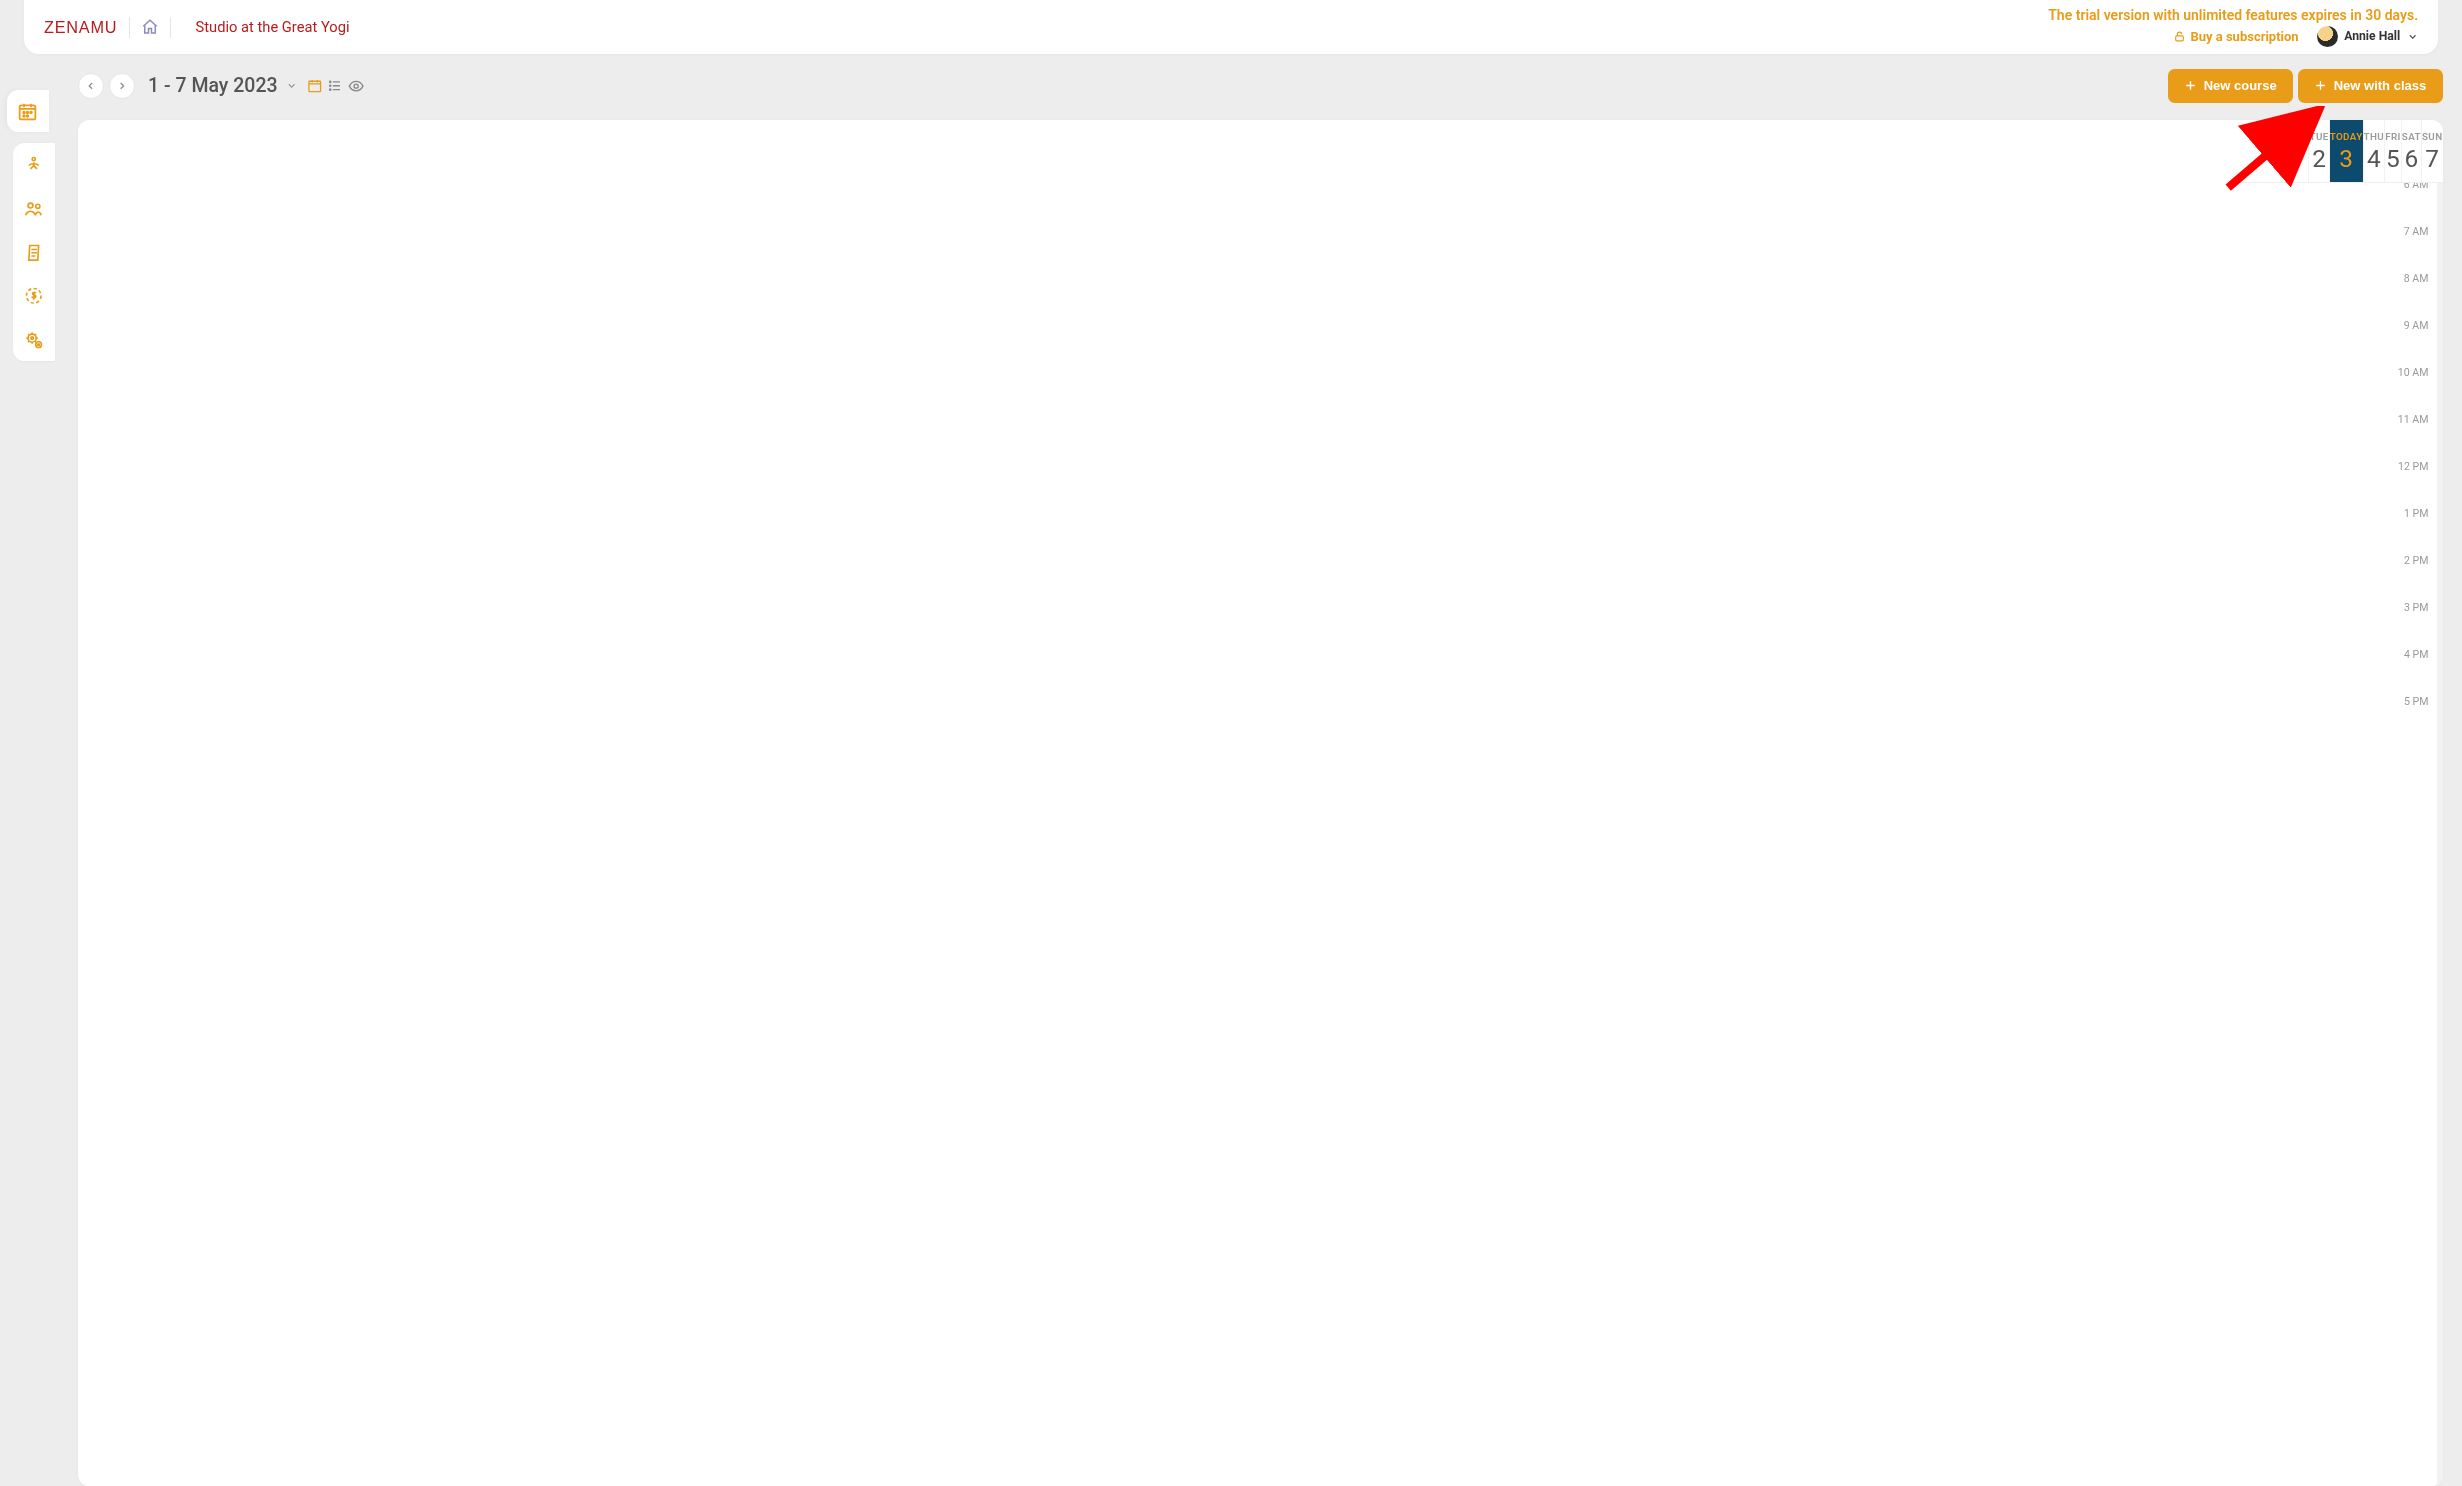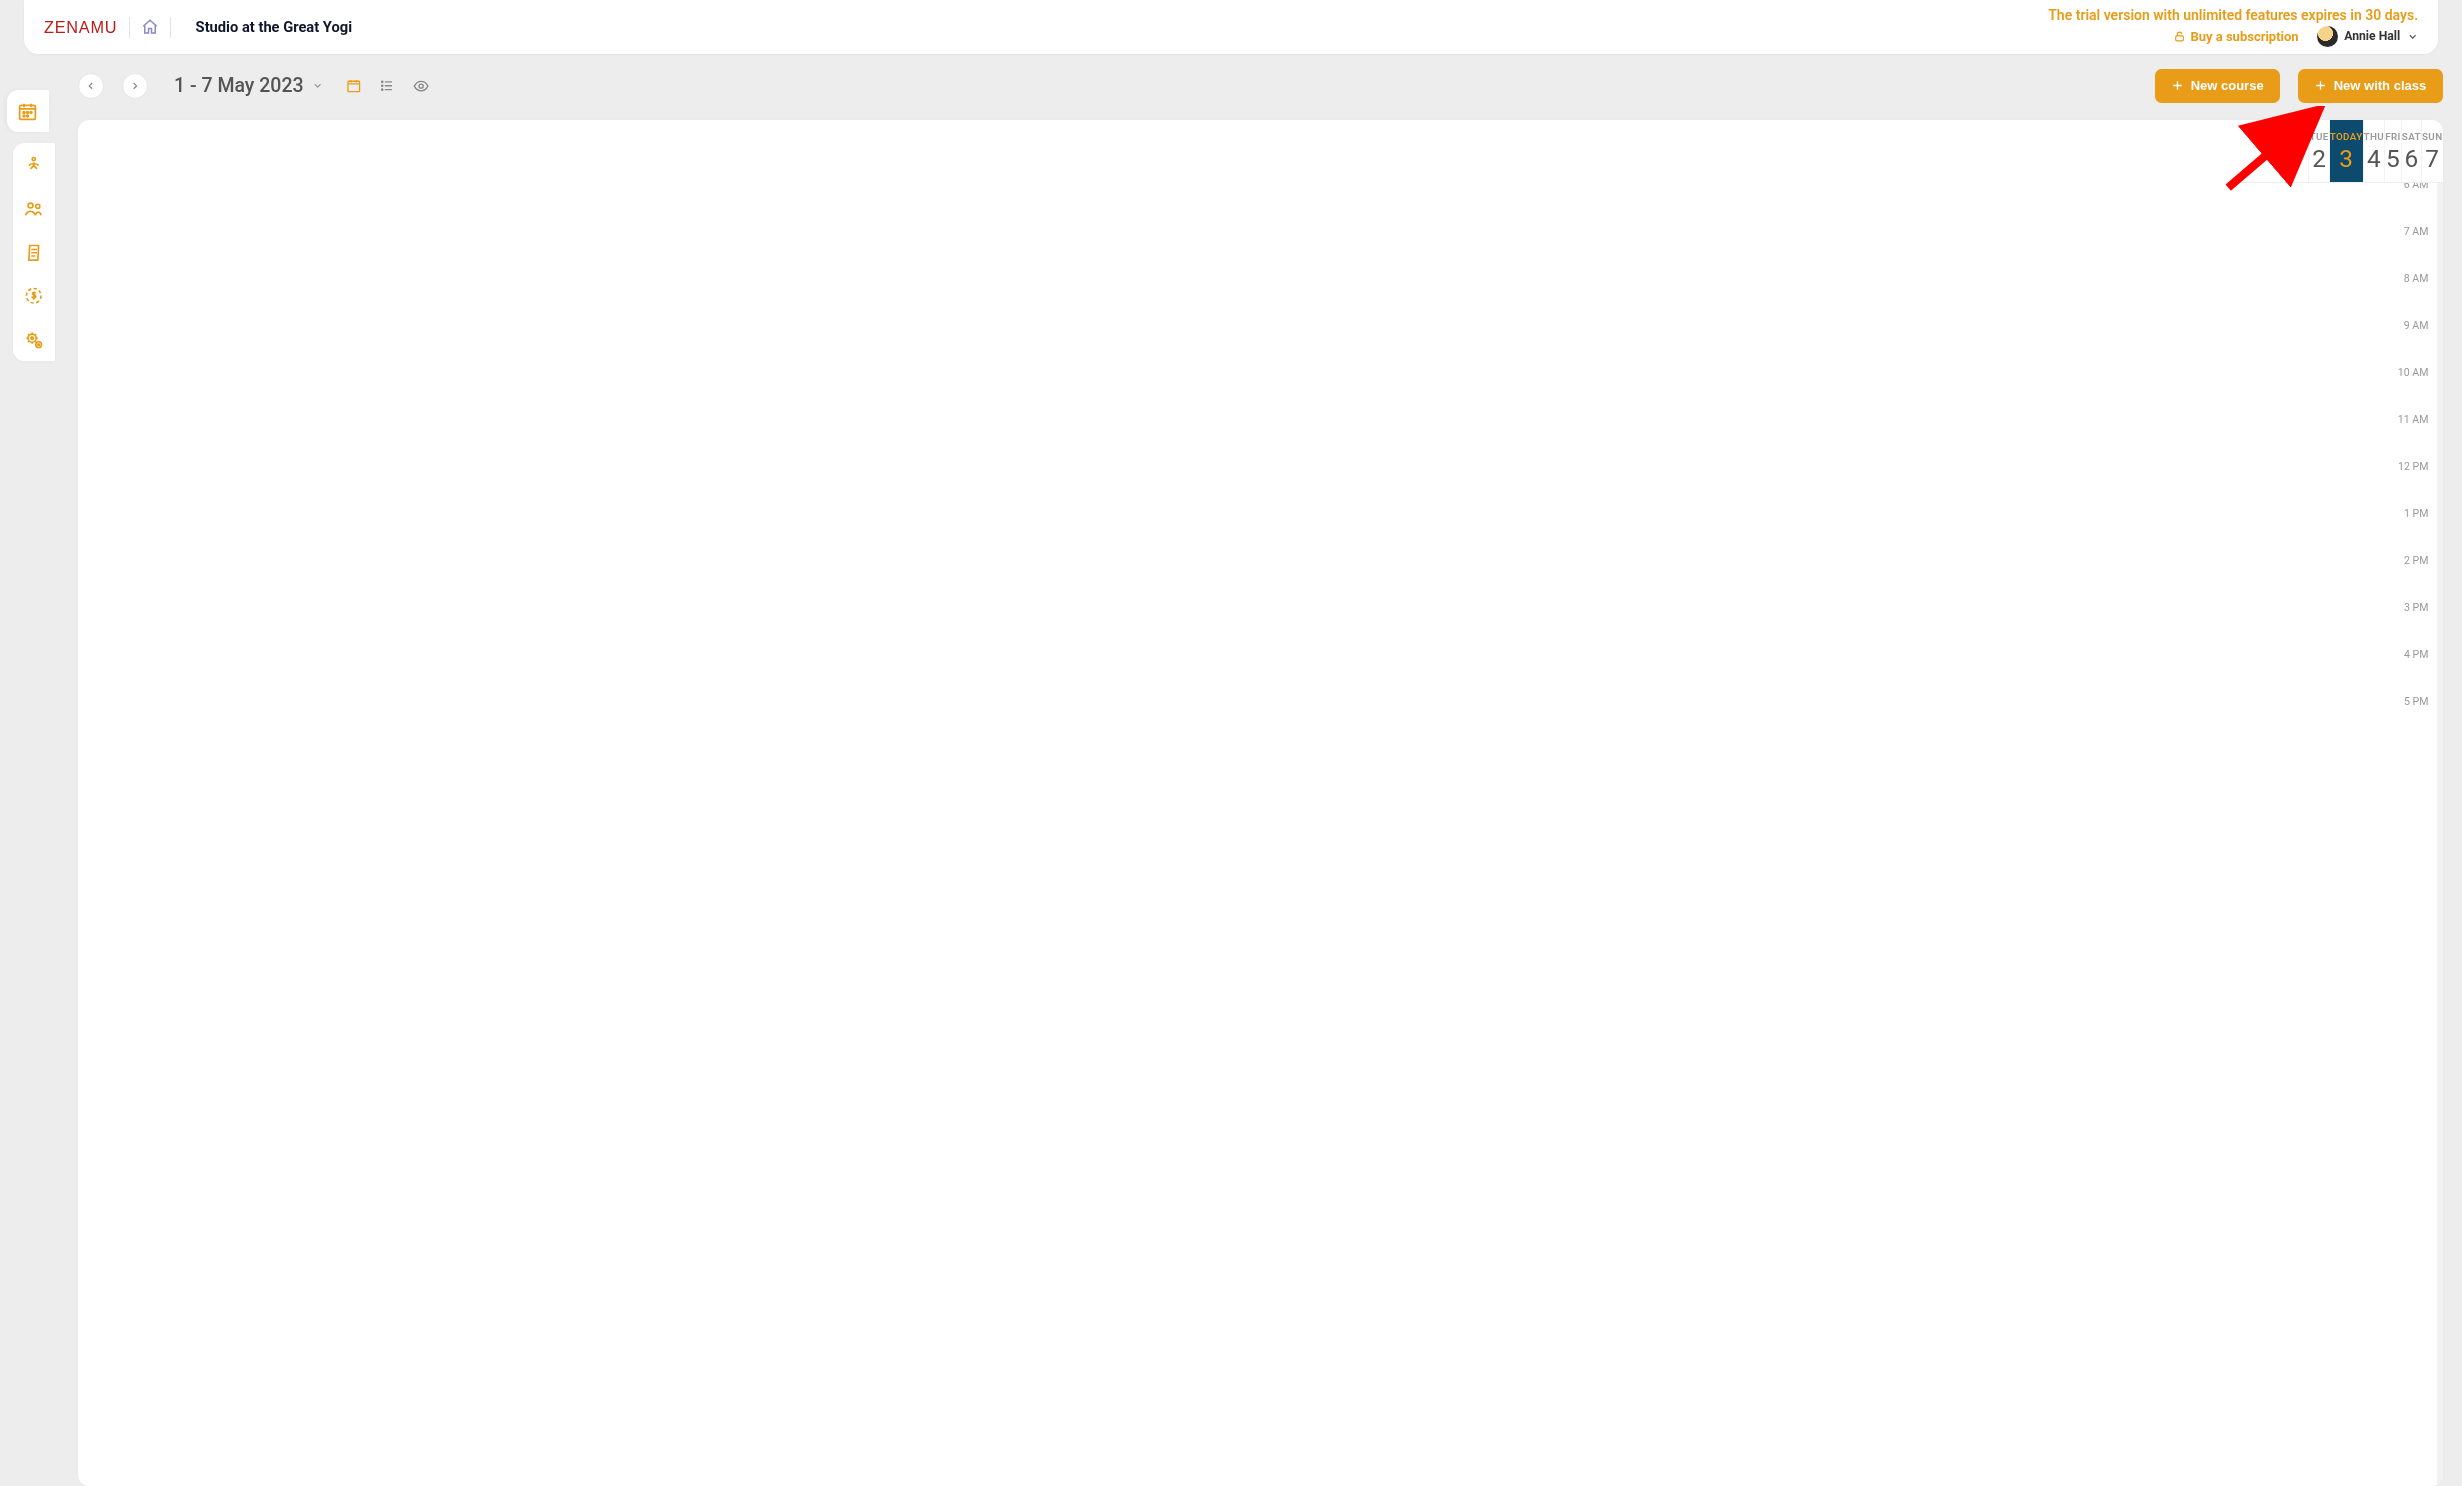"Studio at the Great Yogi" .studio-name { color: #0f172a -> #b91c1c; font-weight: 700 -> 400 }
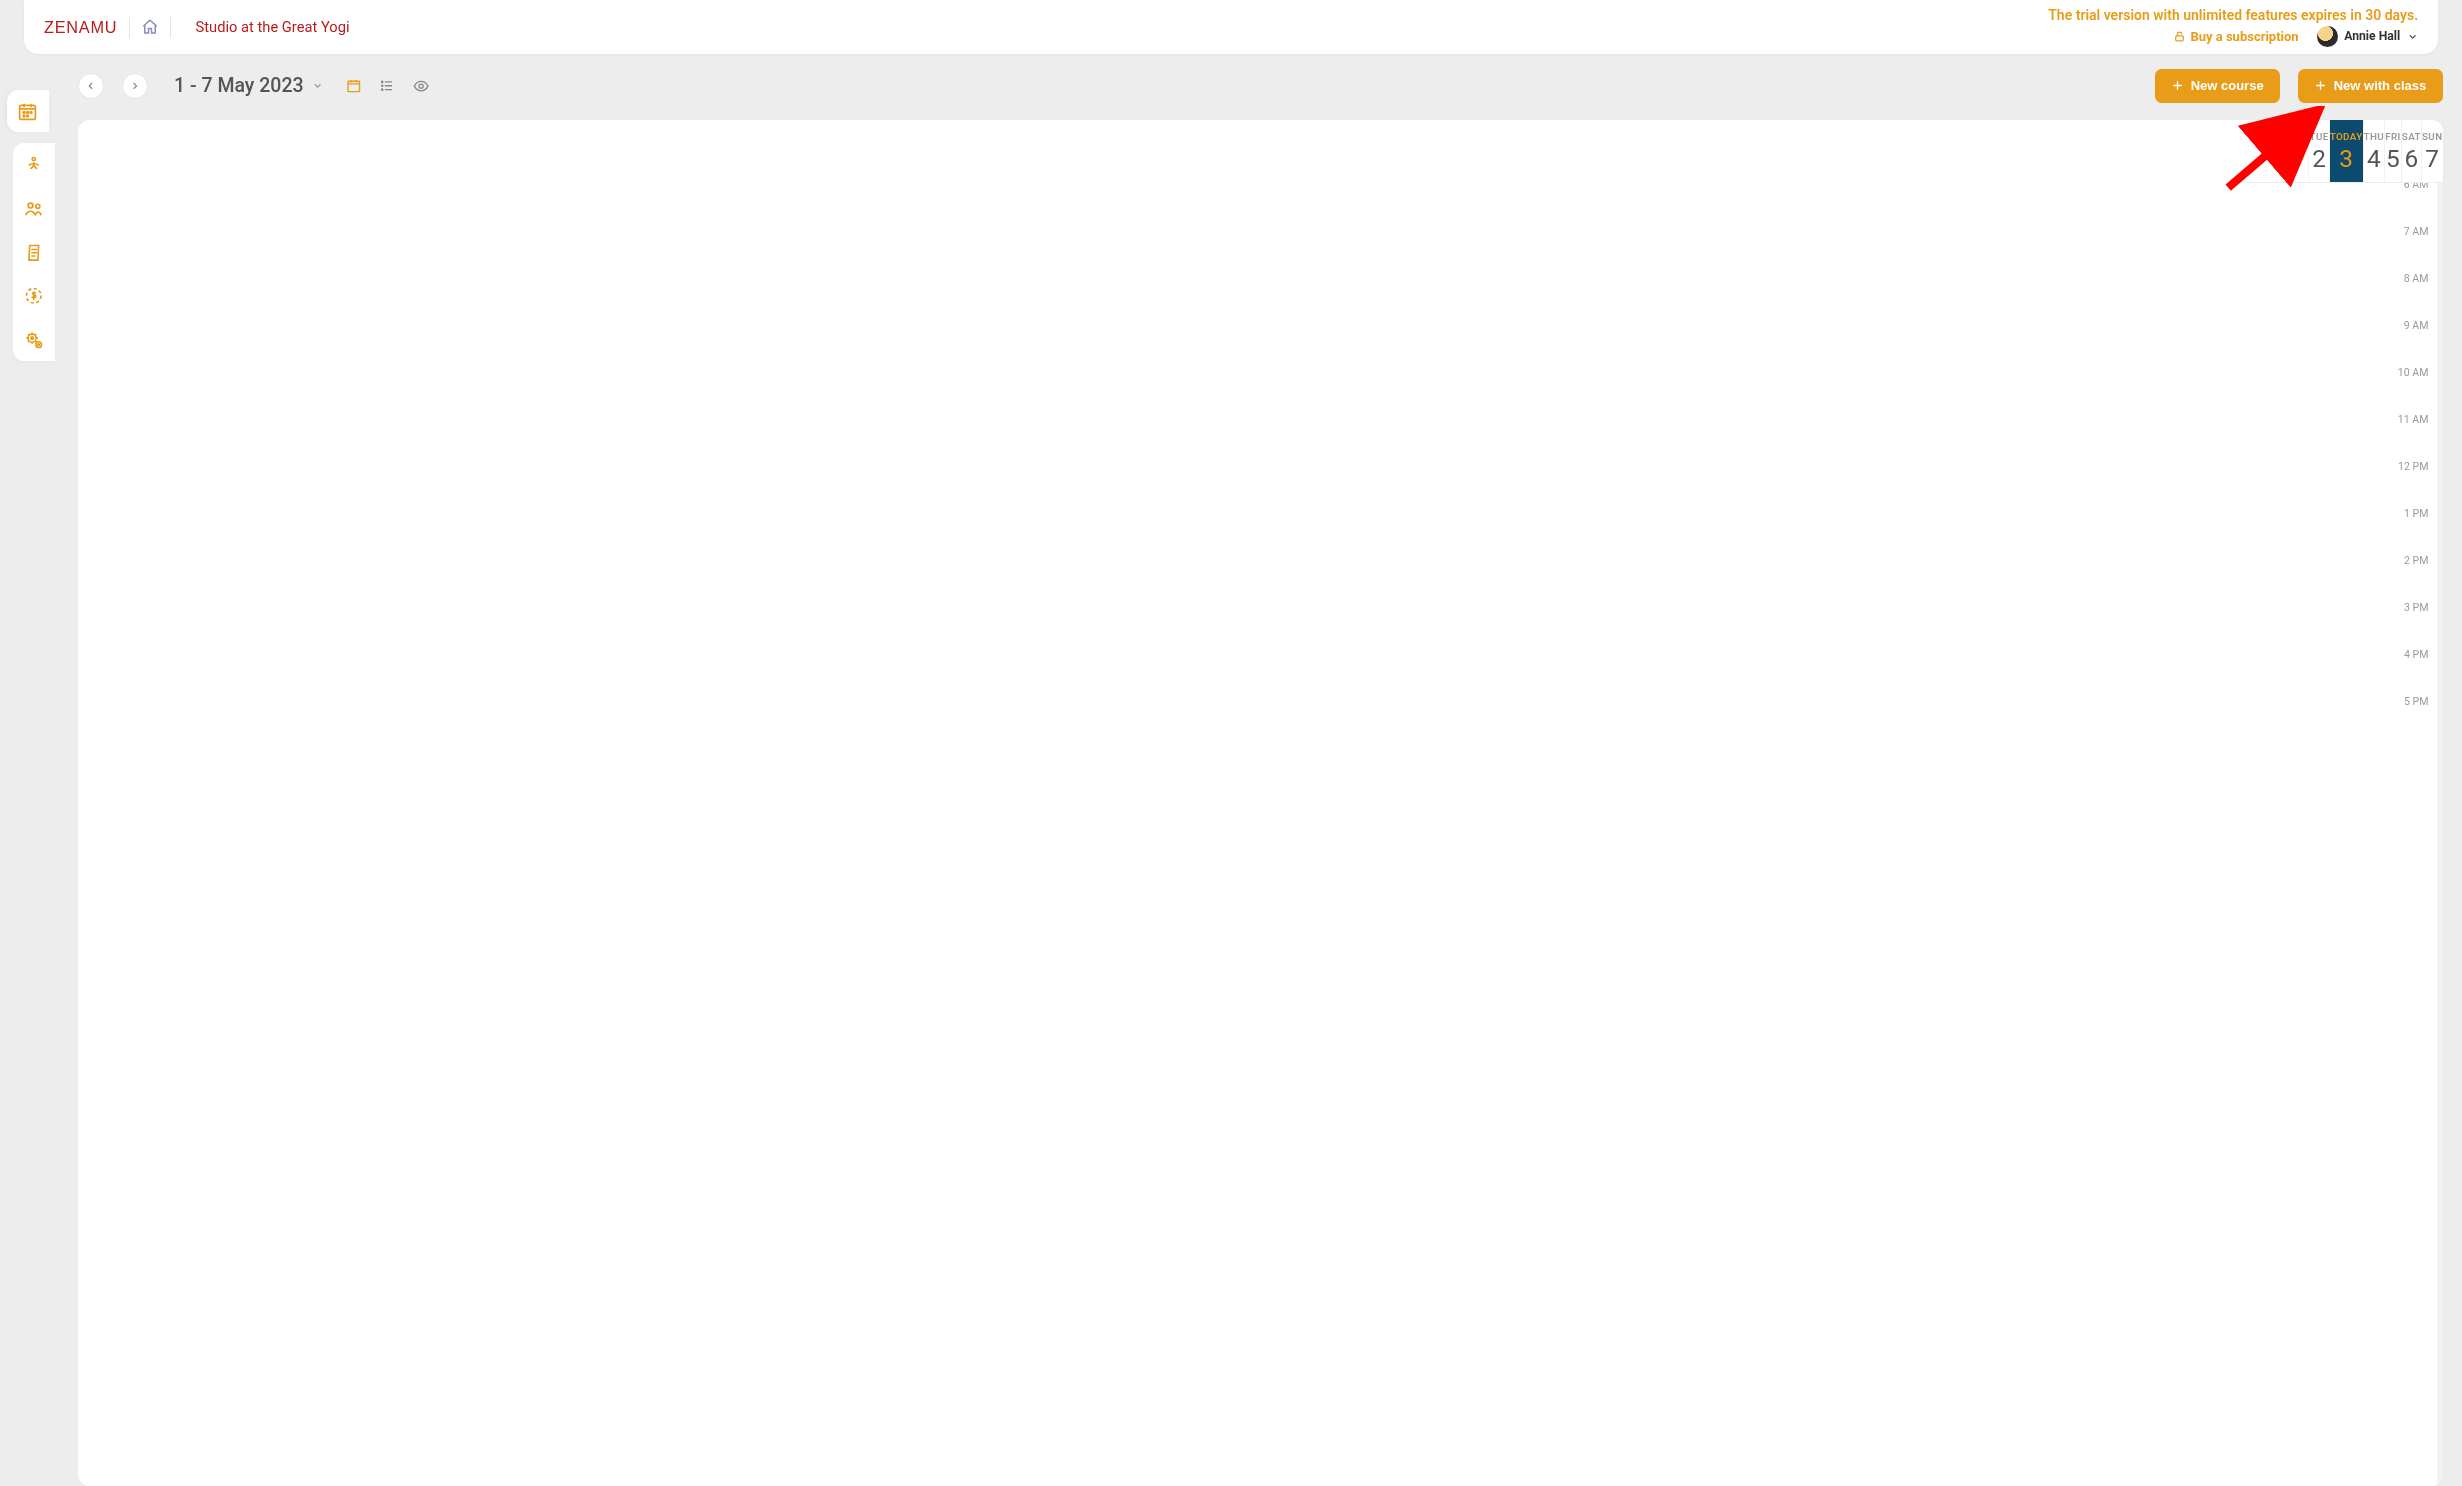"1 - 7 May 2023" .toolbar { gap: 18px -> 5px }
